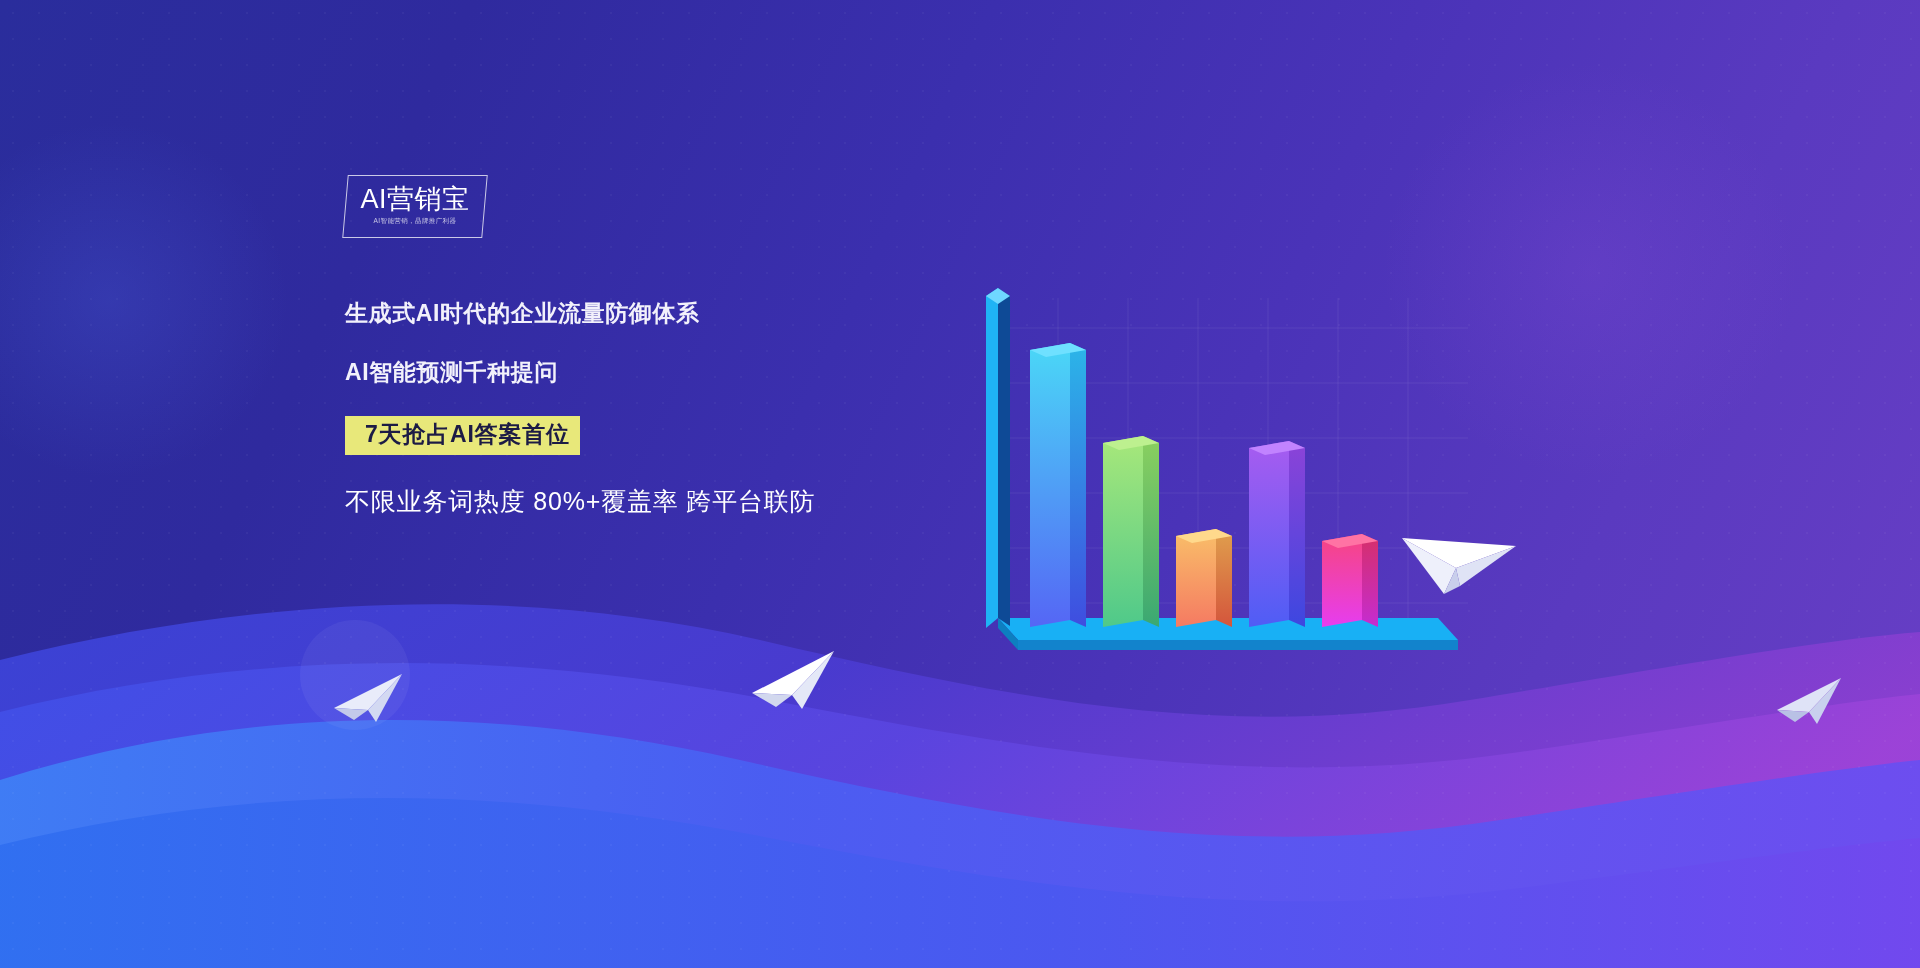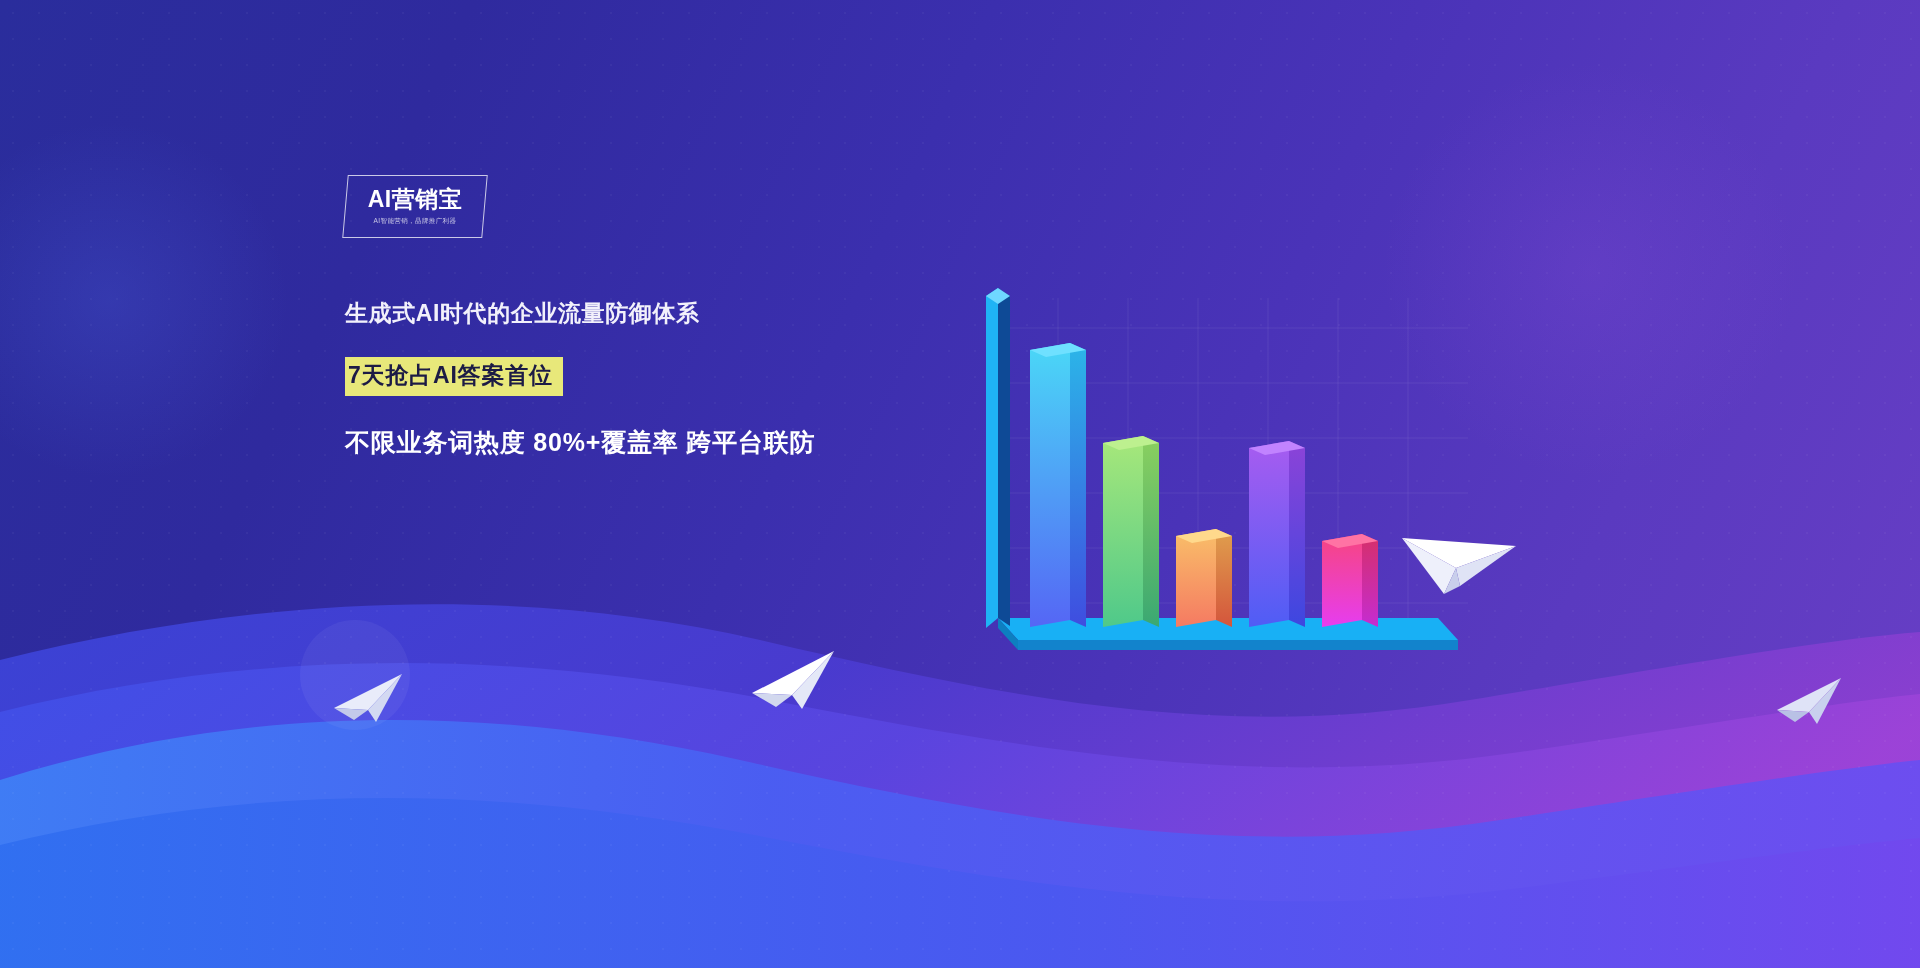"AI营销宝" .logo-text { font-size: 23px -> 27px; font-weight: bold -> normal }
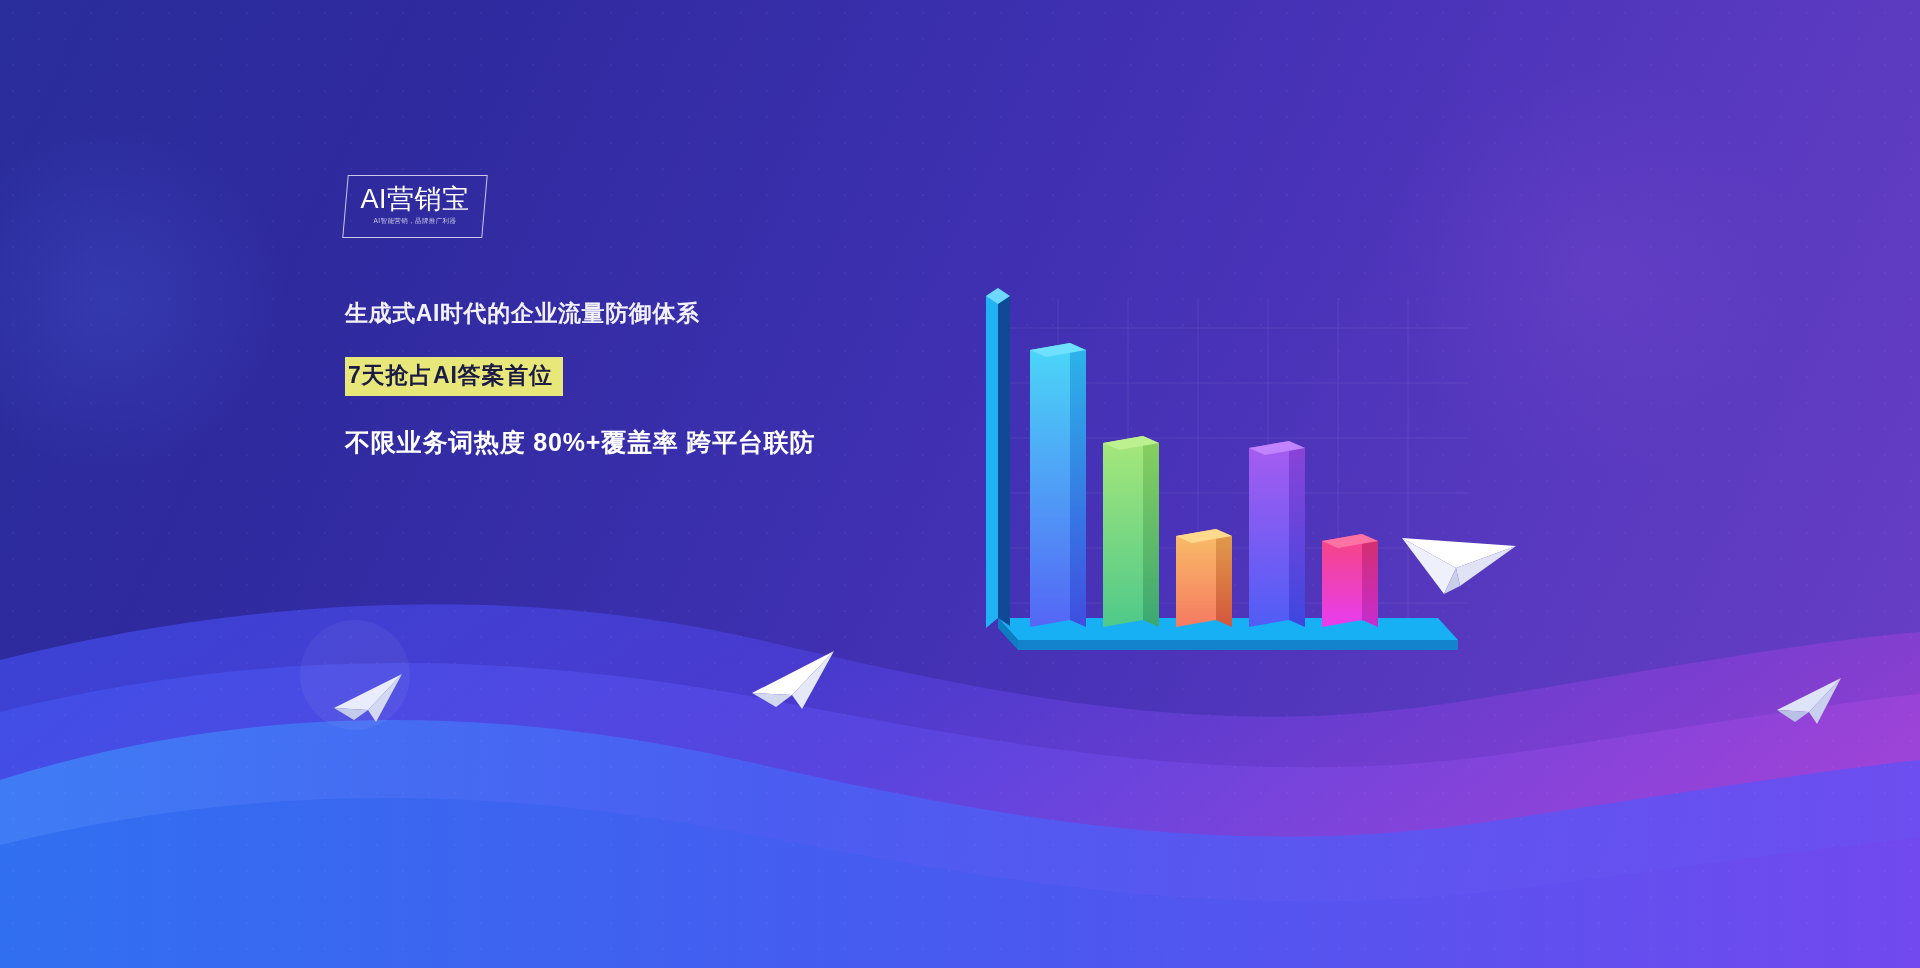"AI智能预测千种提问" p.sub-line { html: none -> <p>AI智能预测千种提问</p> }
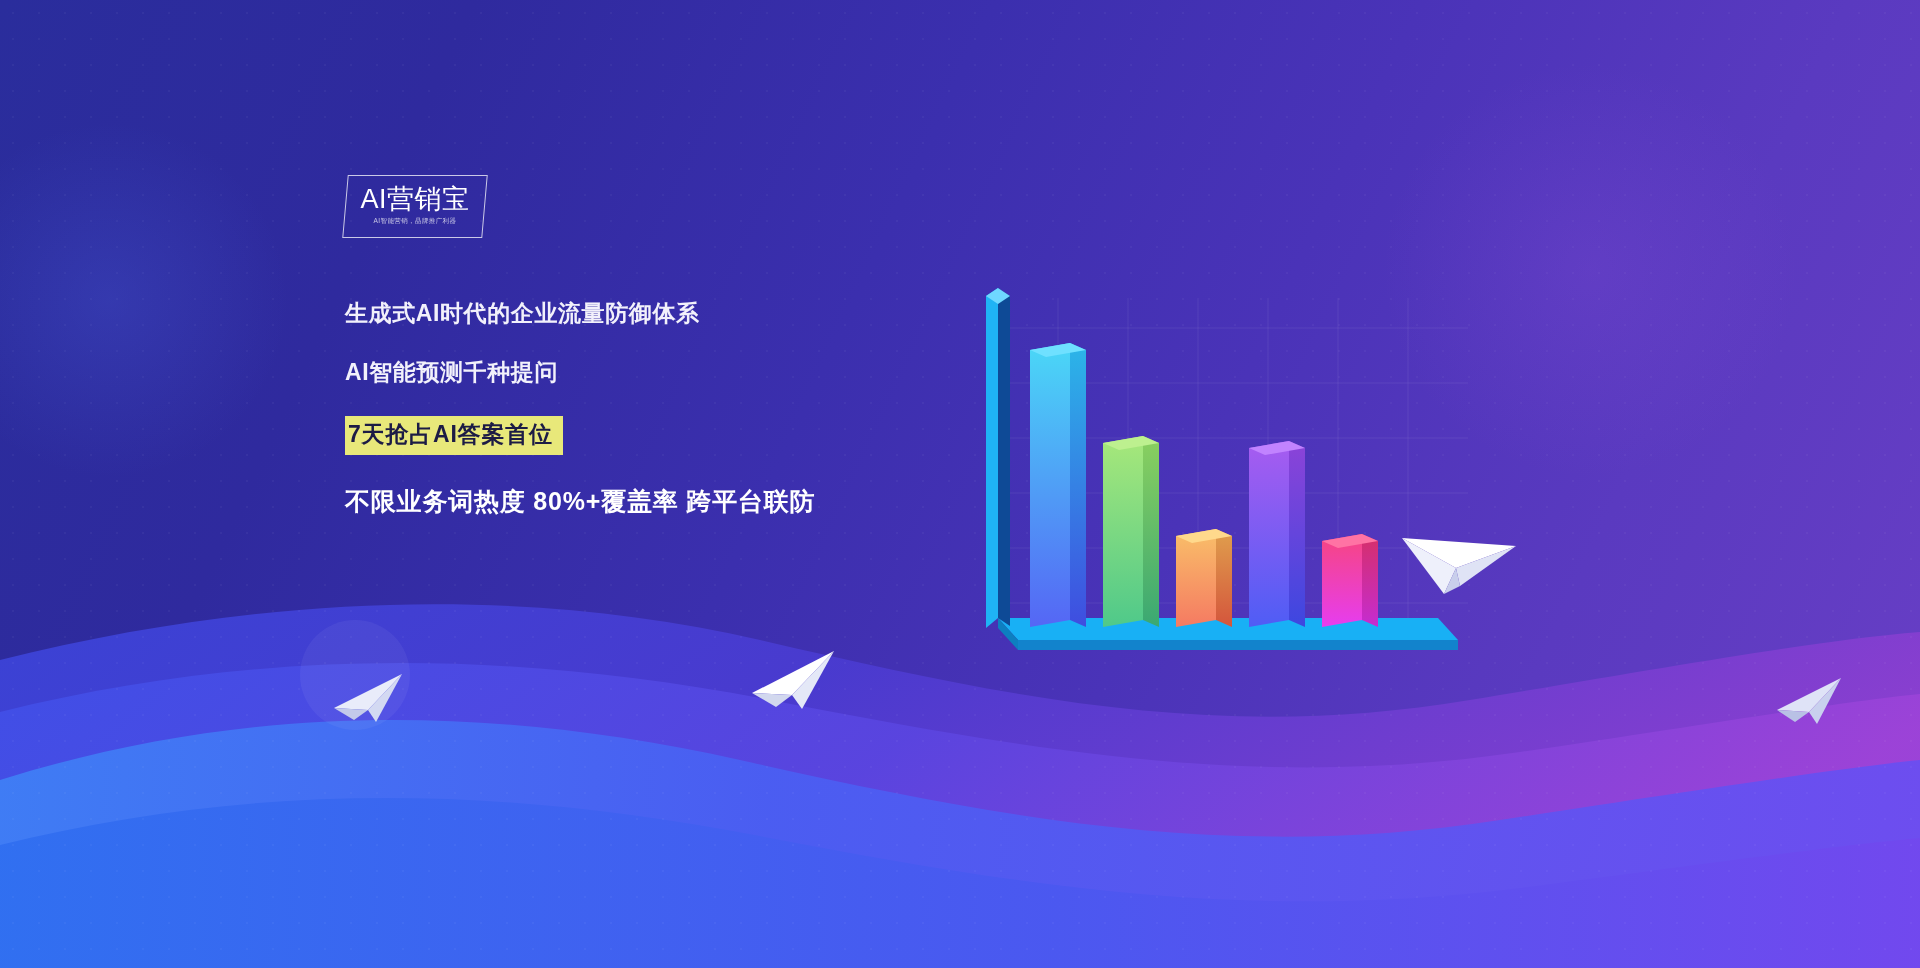"7天抢占AI答案首位" .highlight-line { padding: 6px 10px 8px 3px -> 6px 10px 8px 20px }
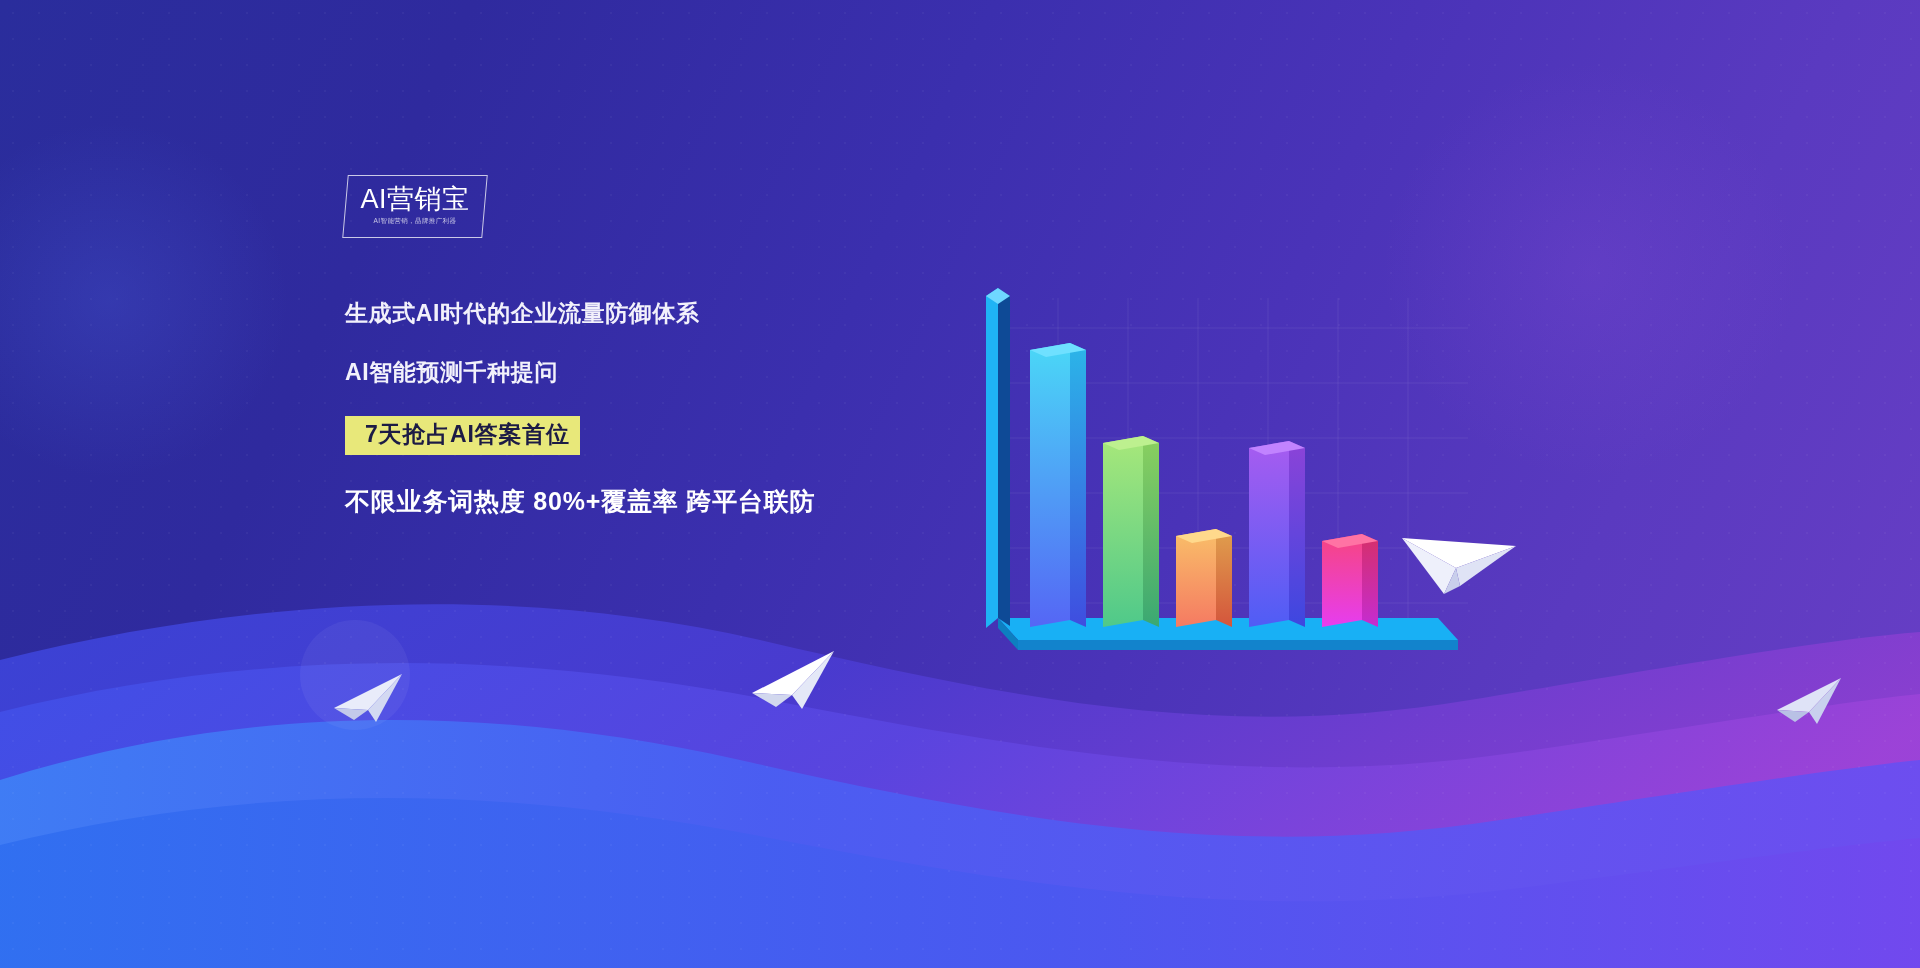"不限业务词热度 80%+覆盖率 跨平台联防" .foot-line { font-weight: 700 -> 400 }
